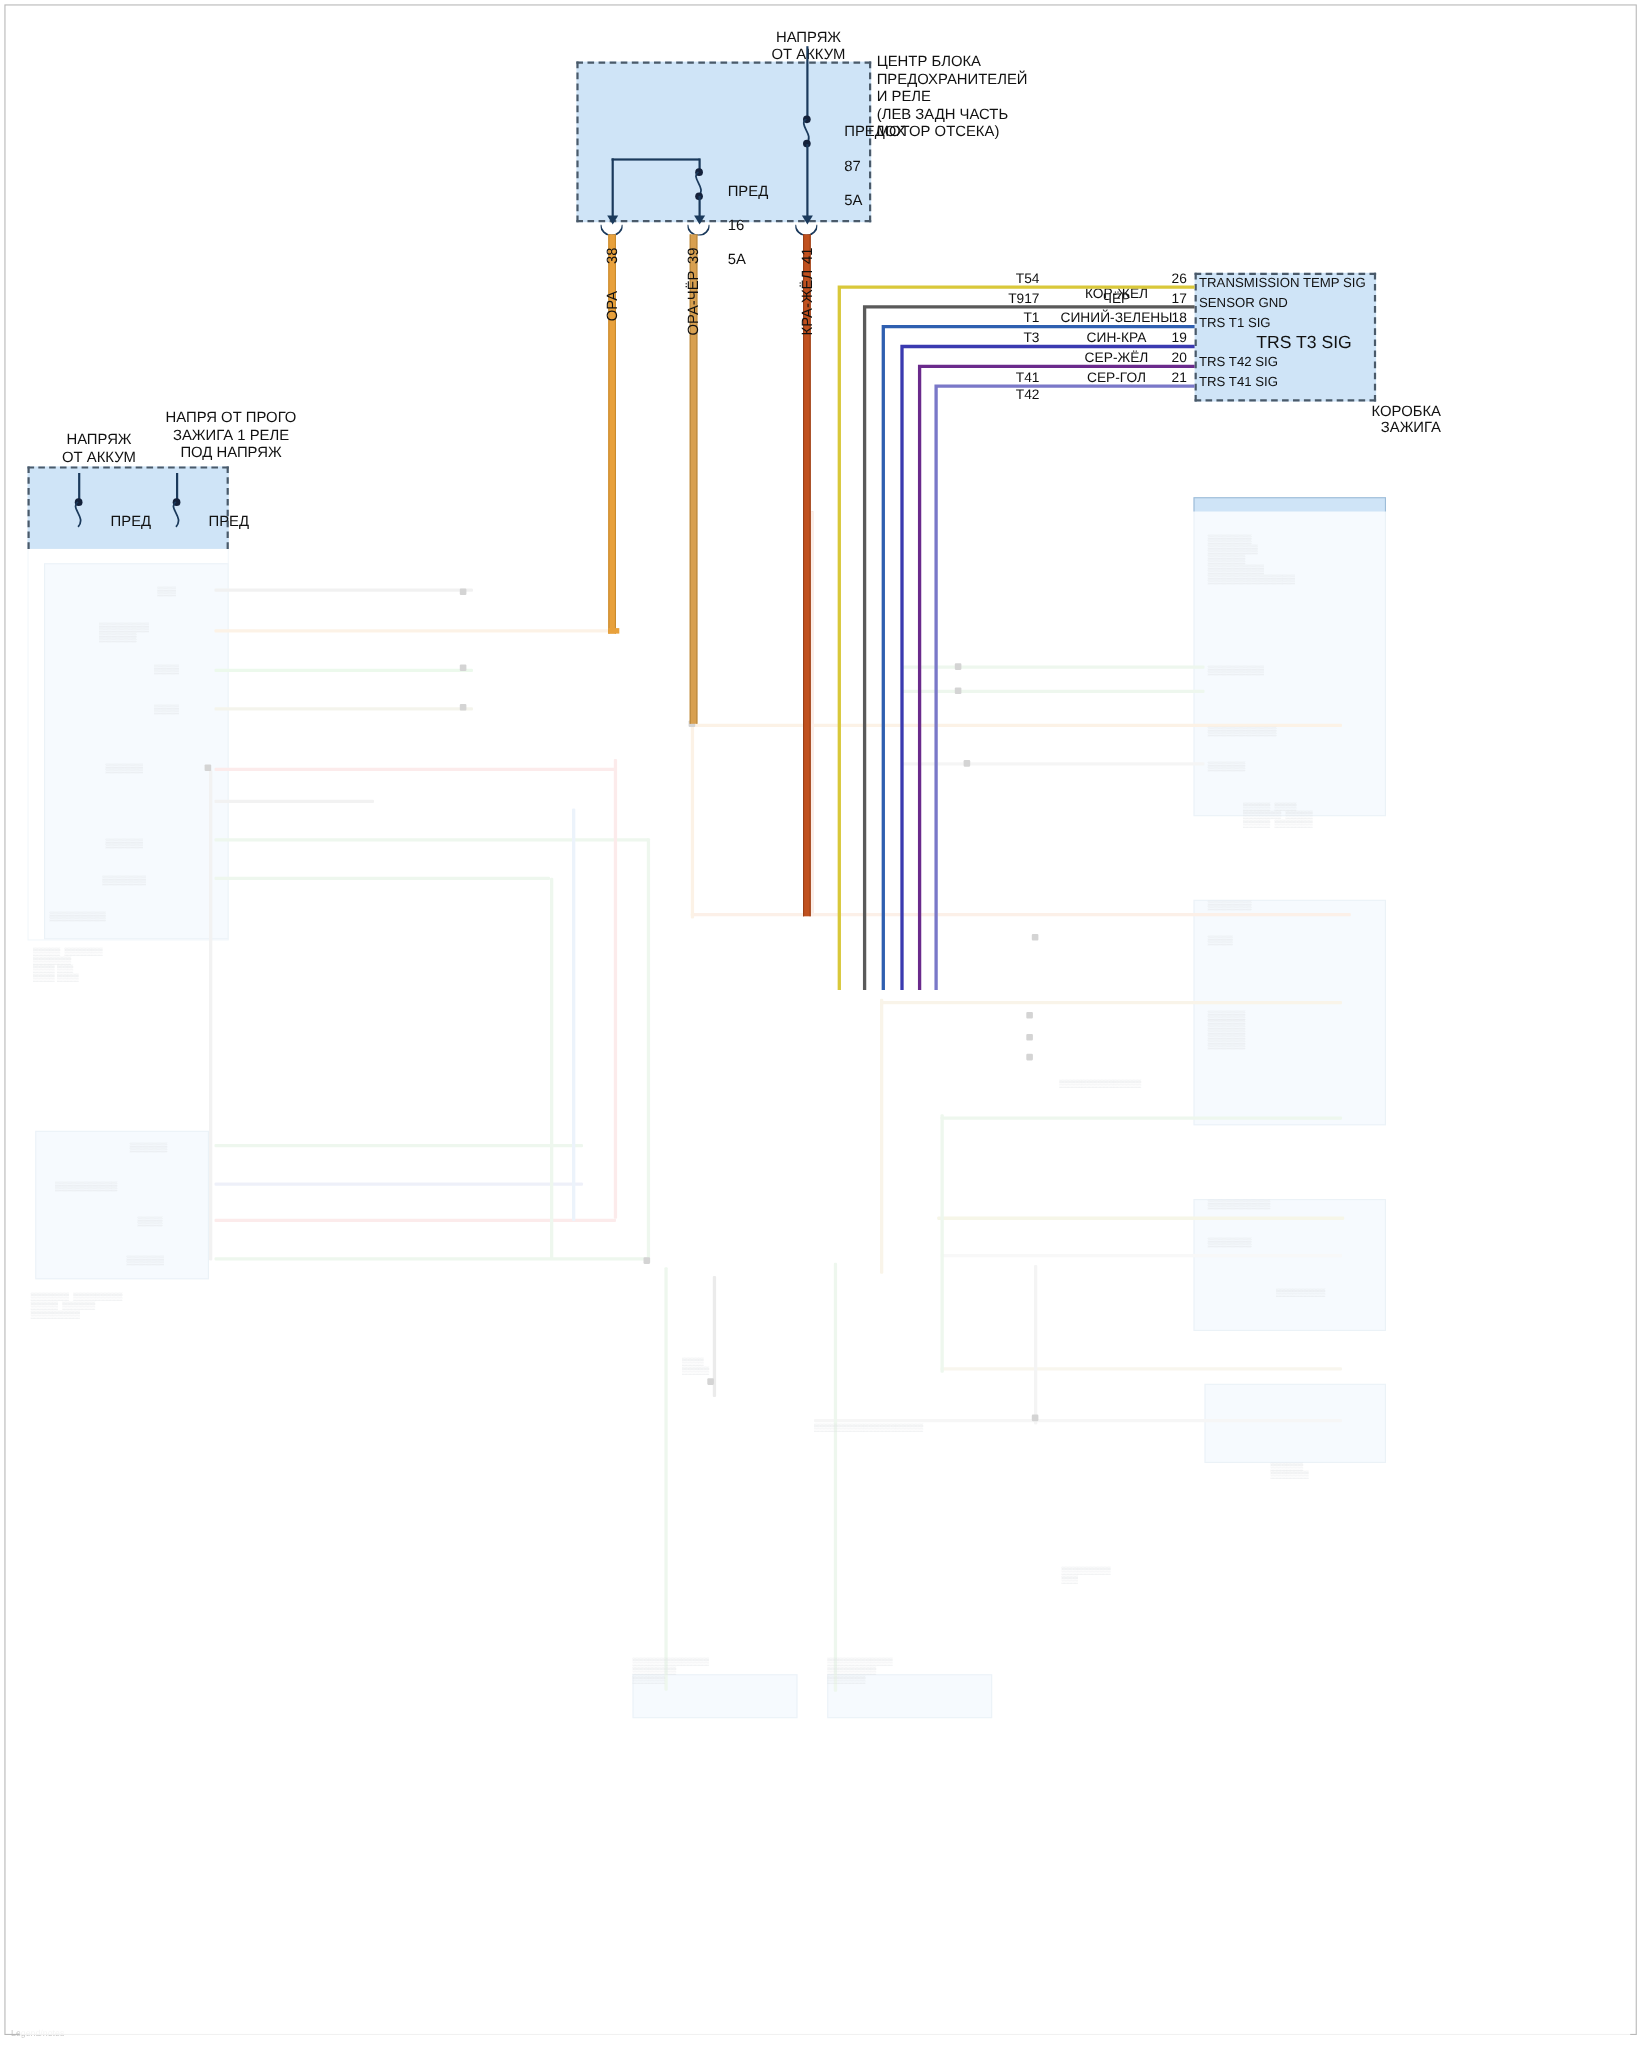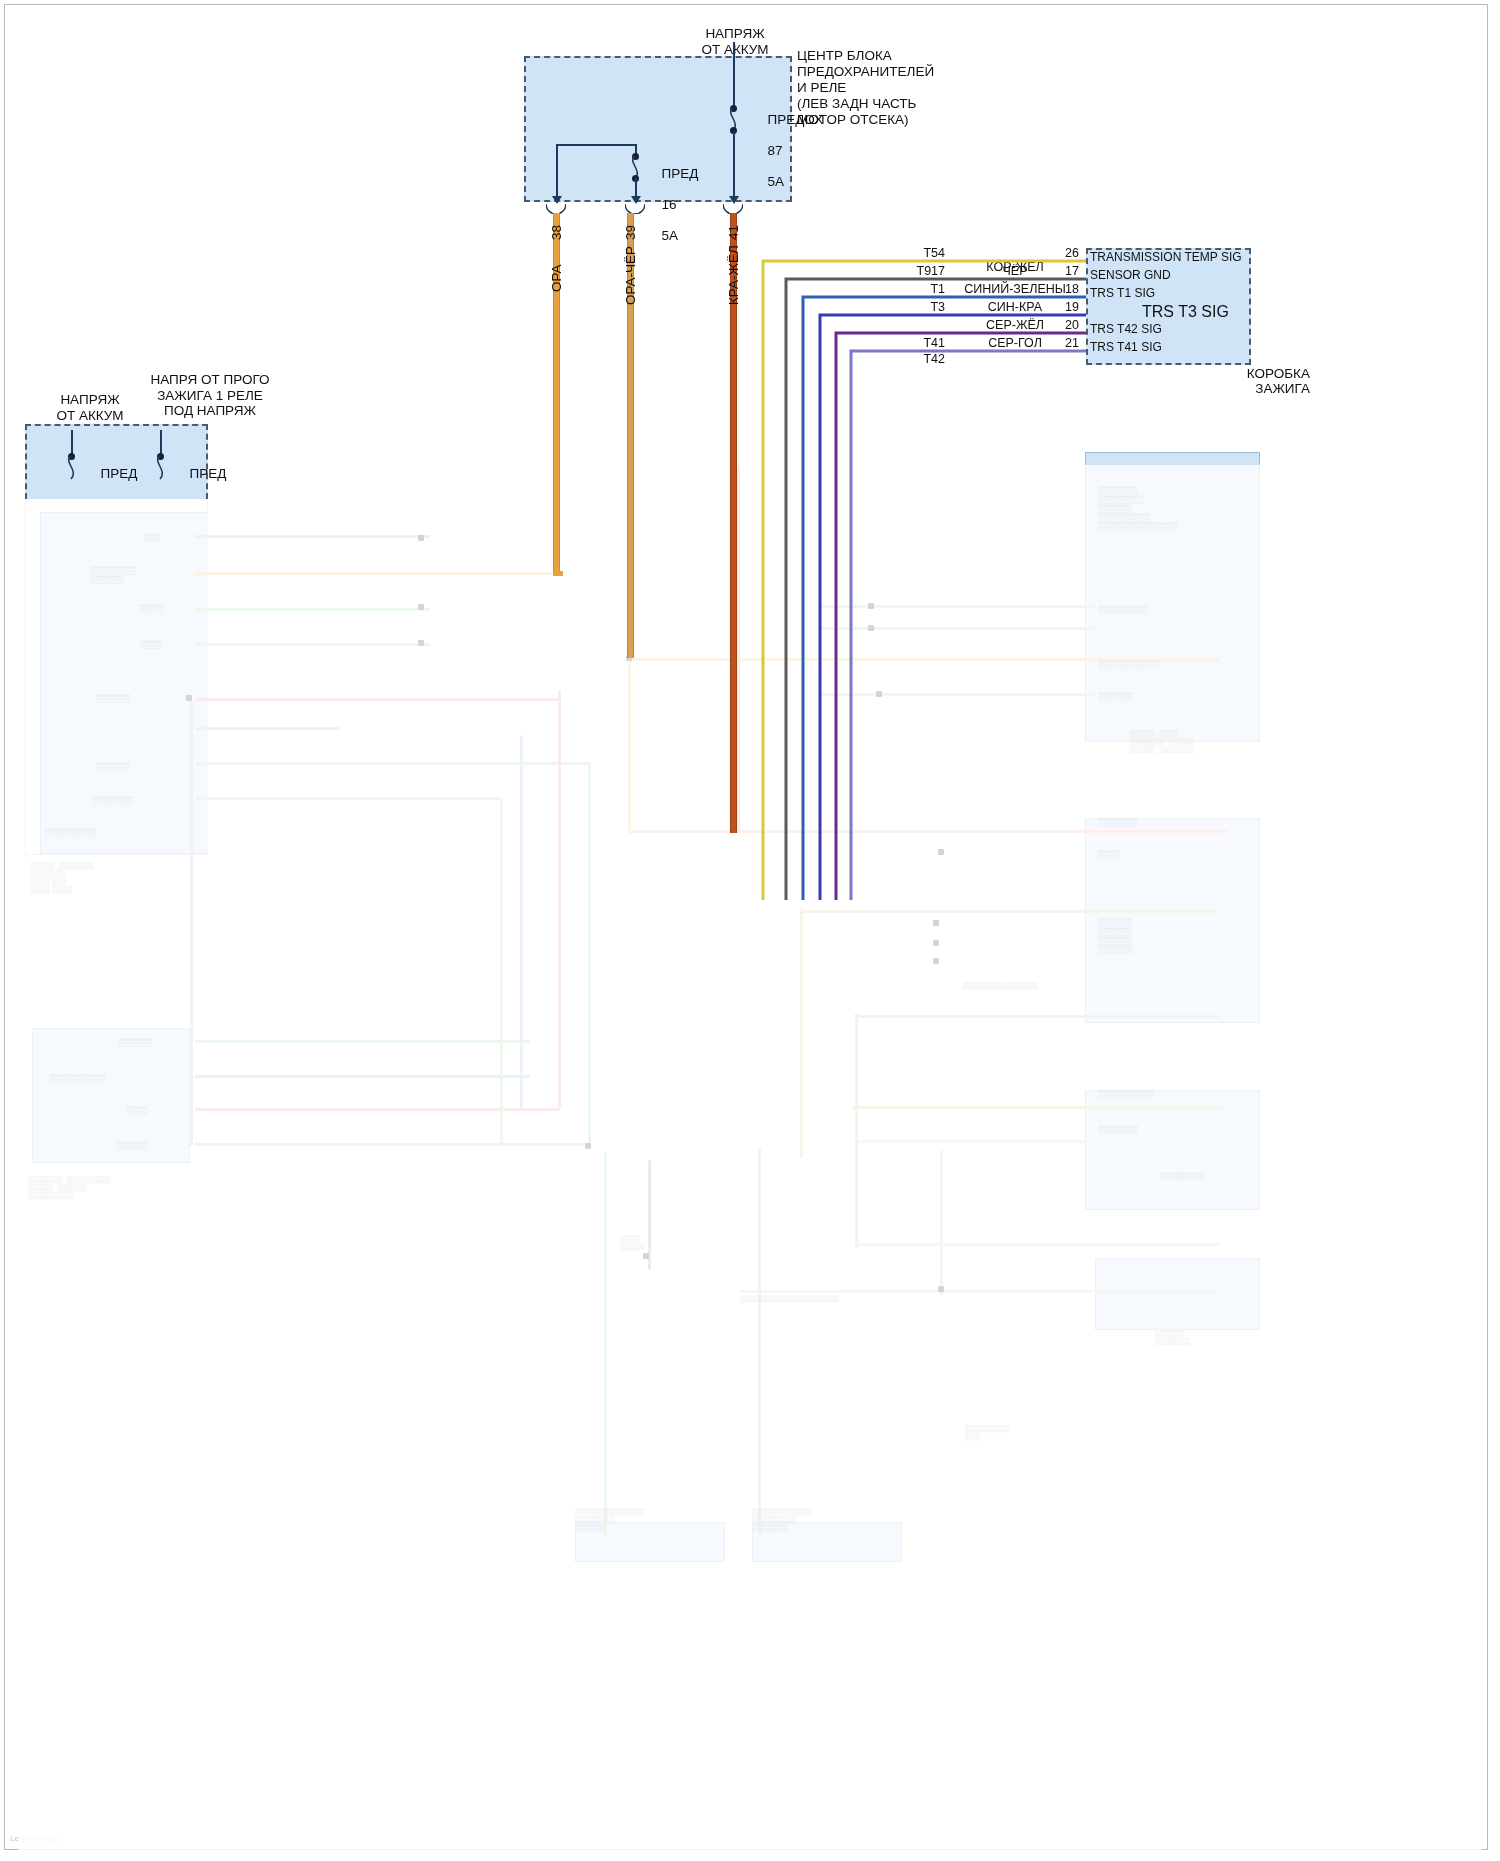"Legend/notes" .wmark { bottom: 18px -> 8px }
